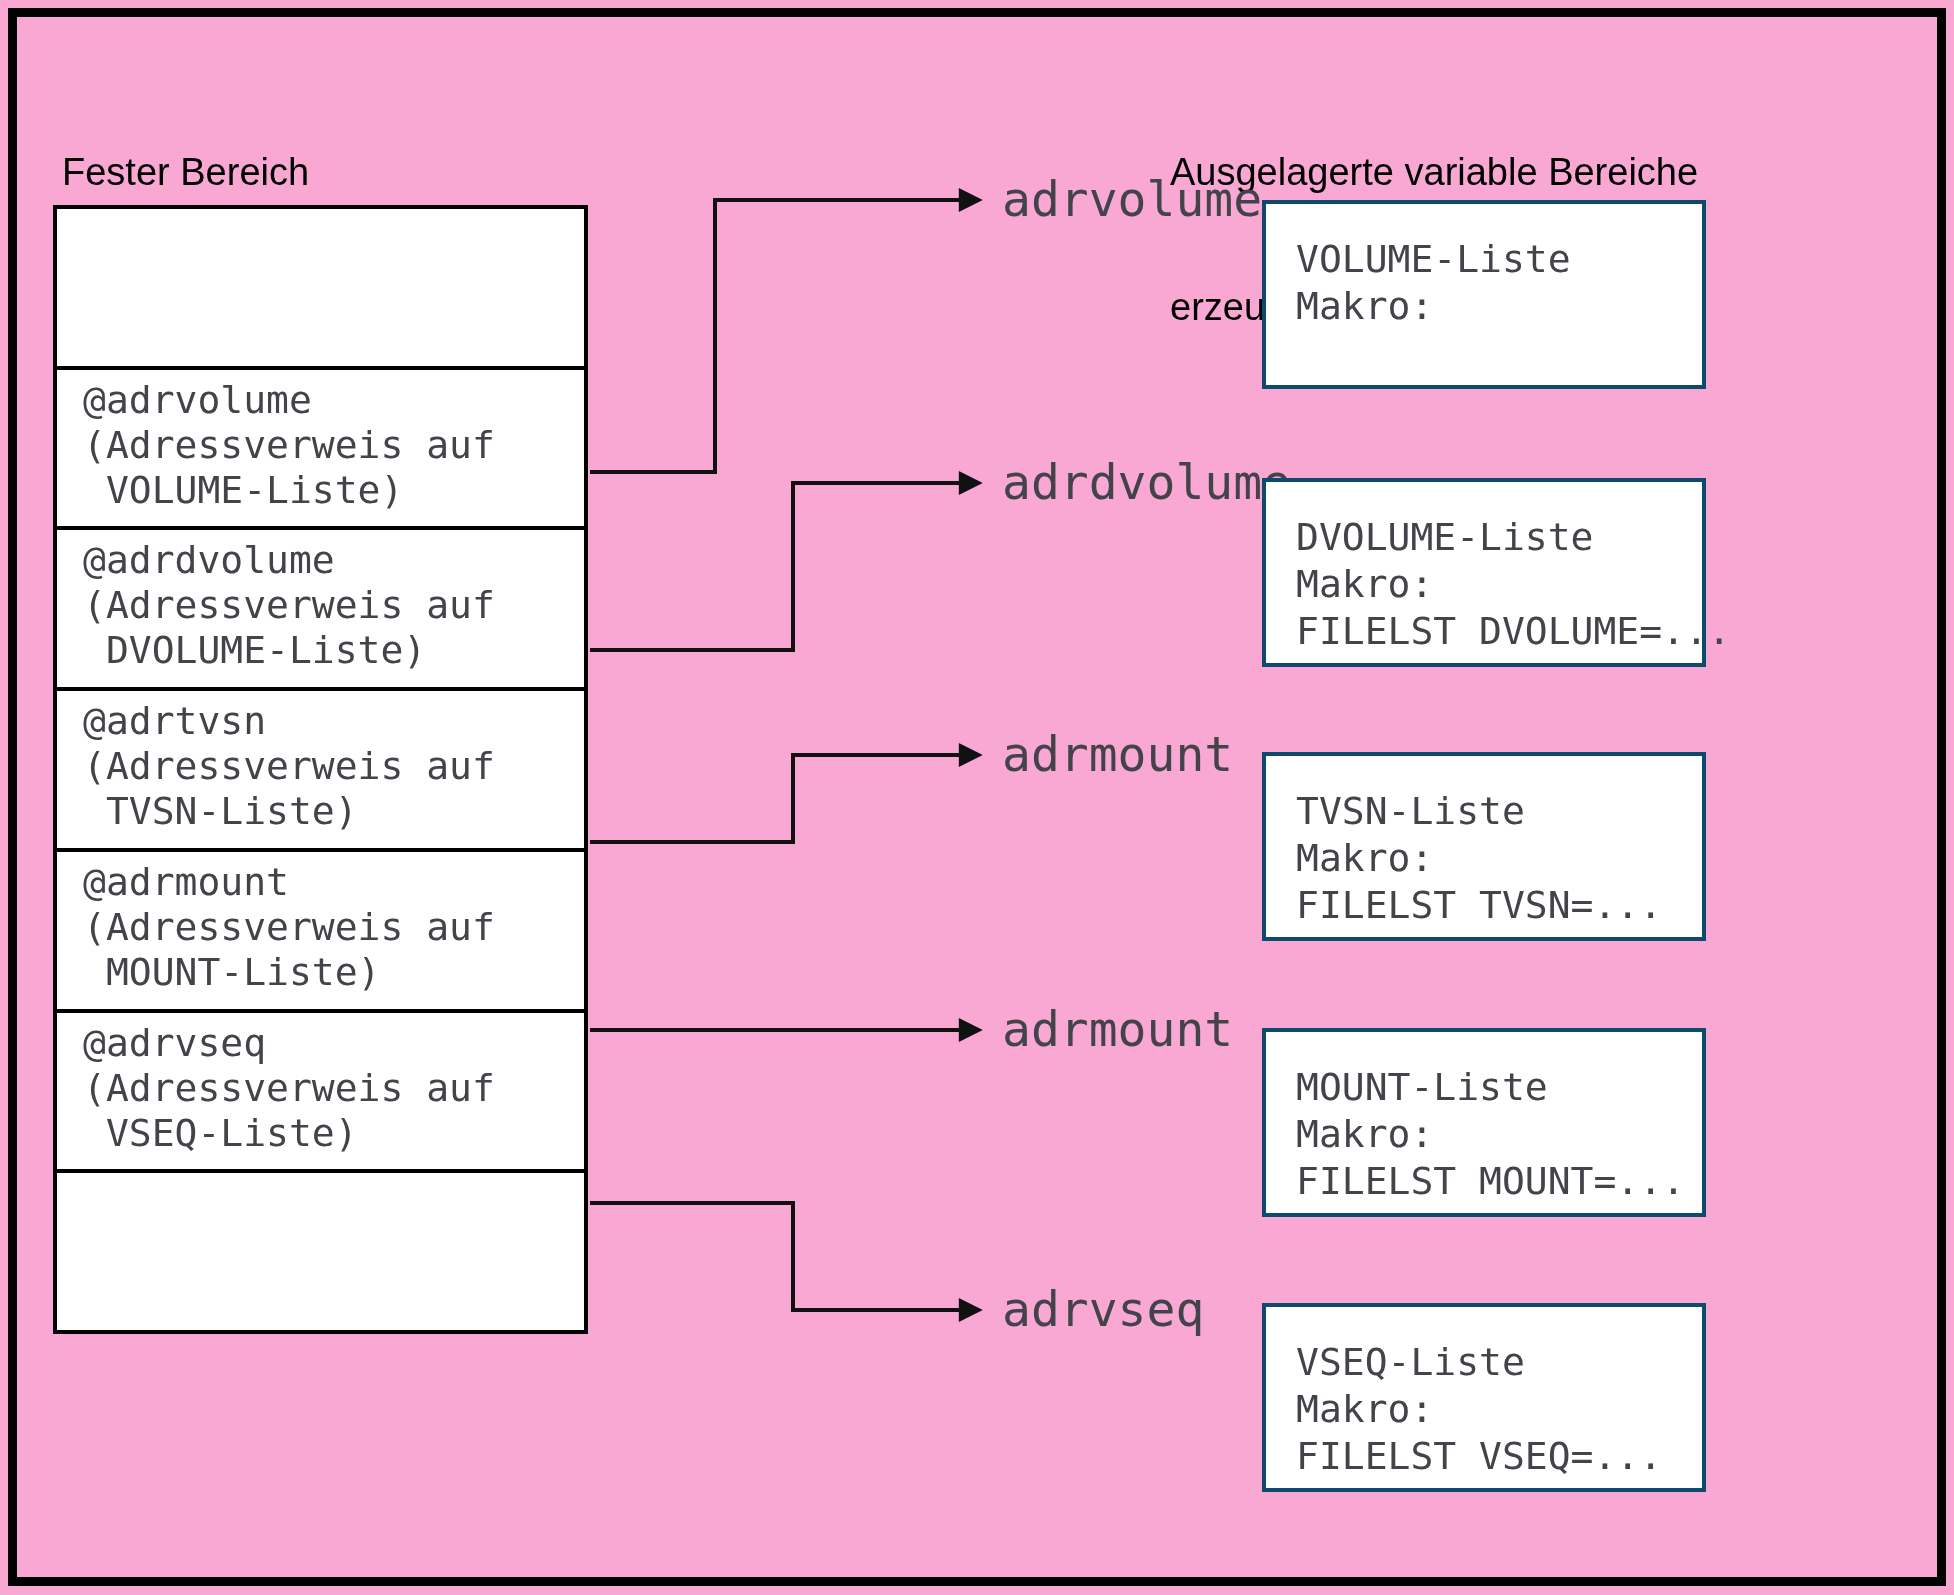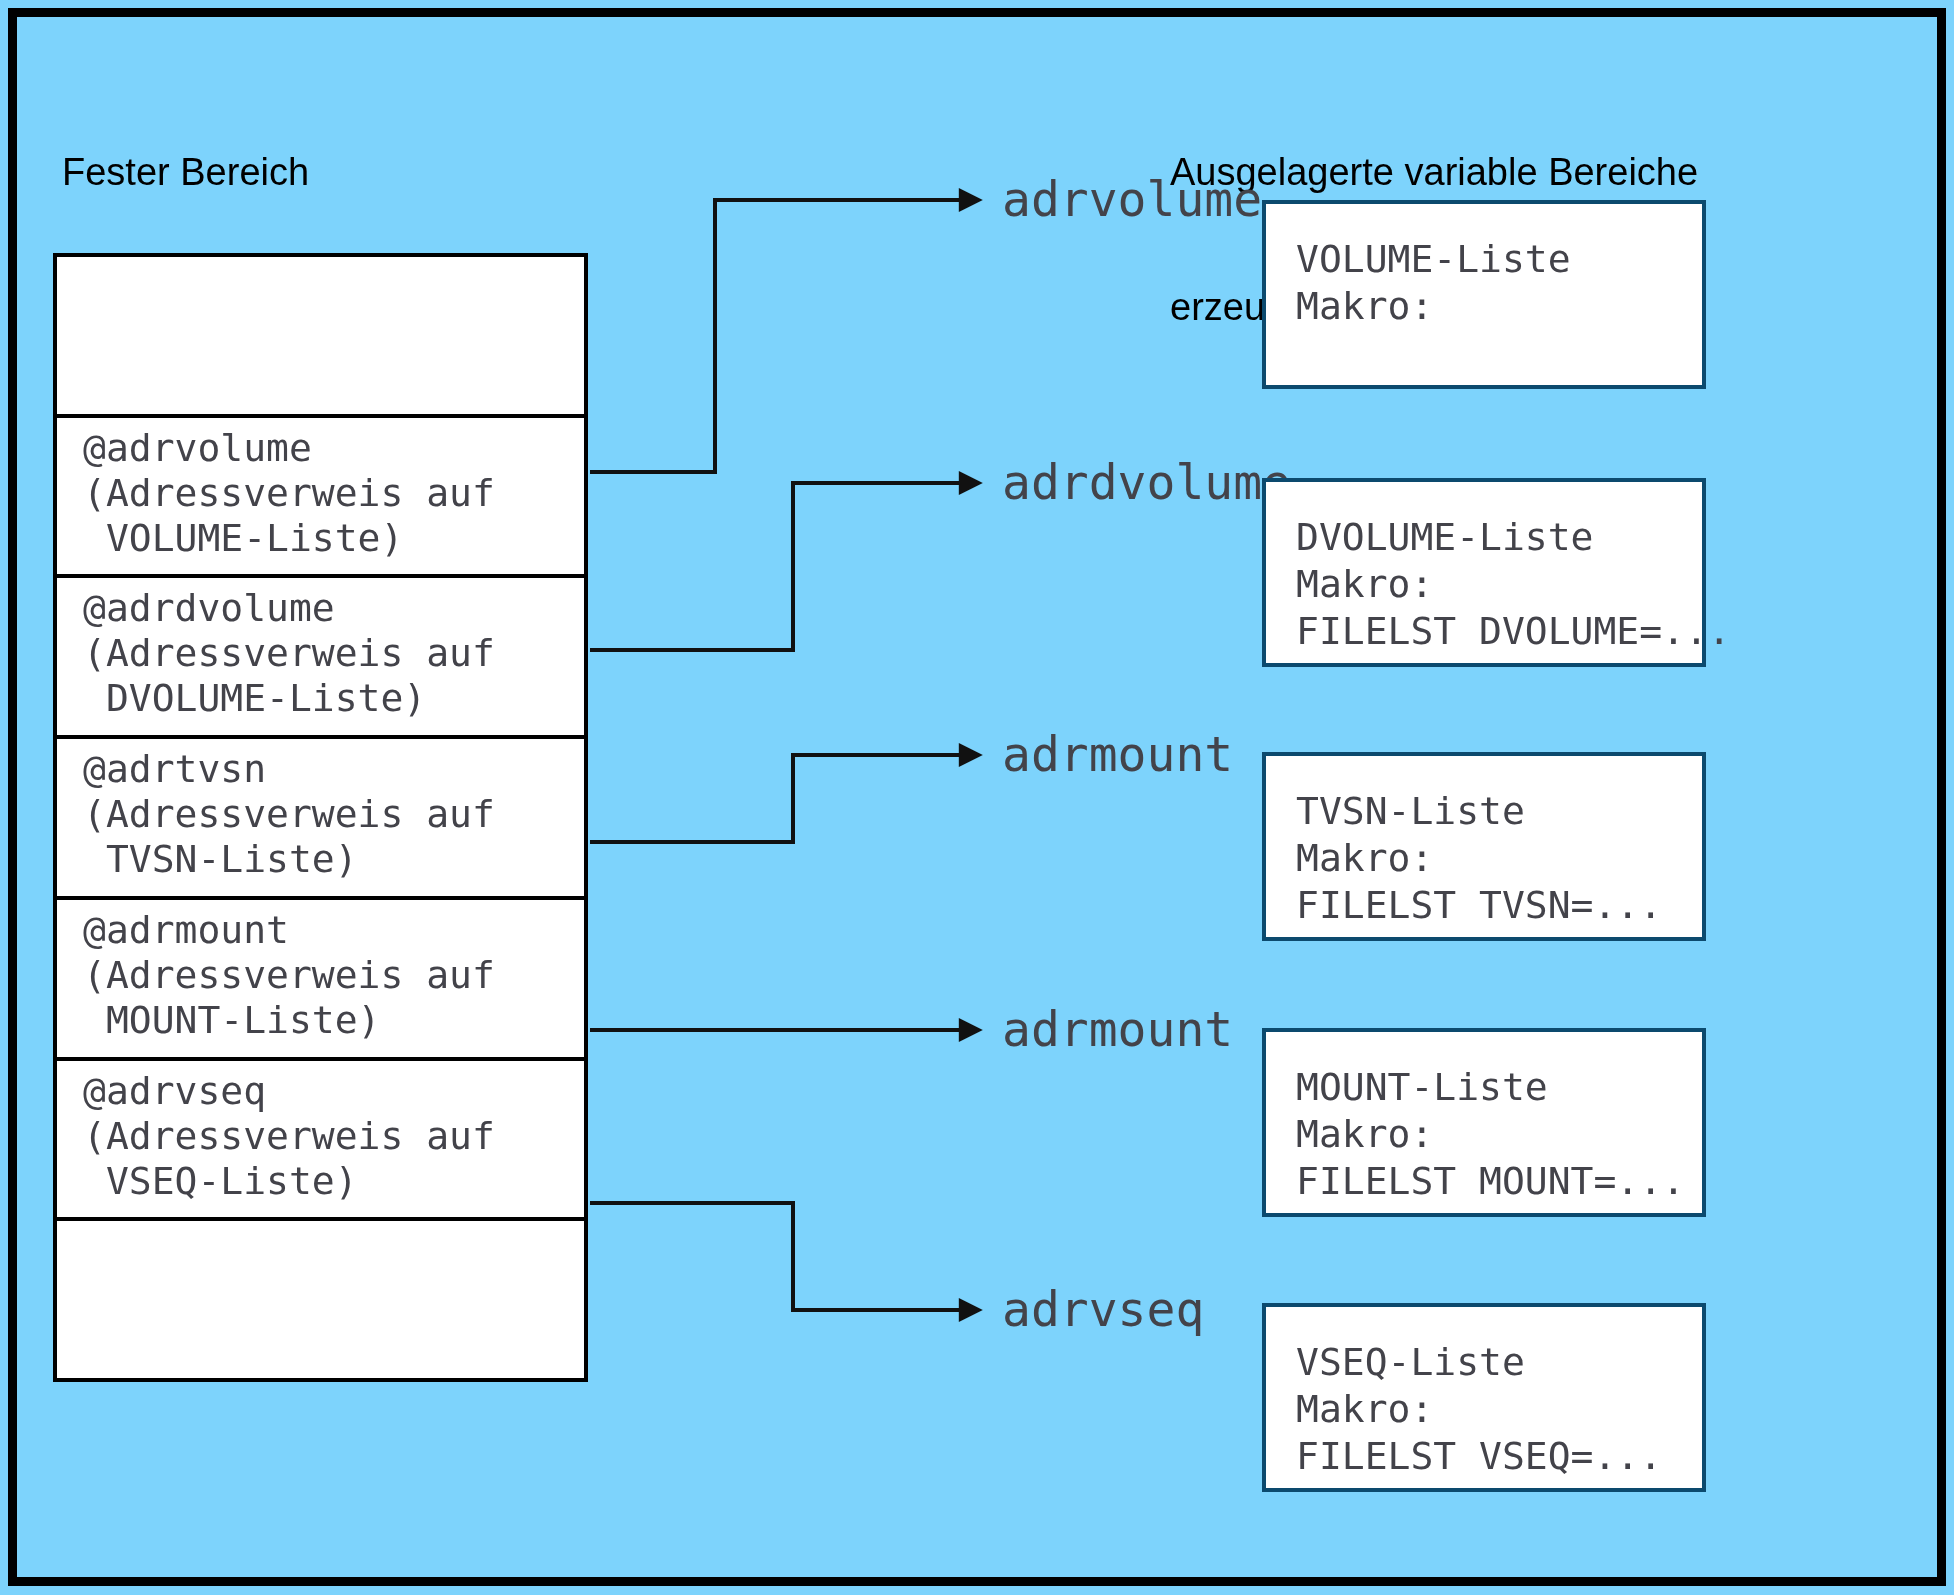"Fester Bereich" .canvas { background: #7dd3fc -> #f9a8d4 }
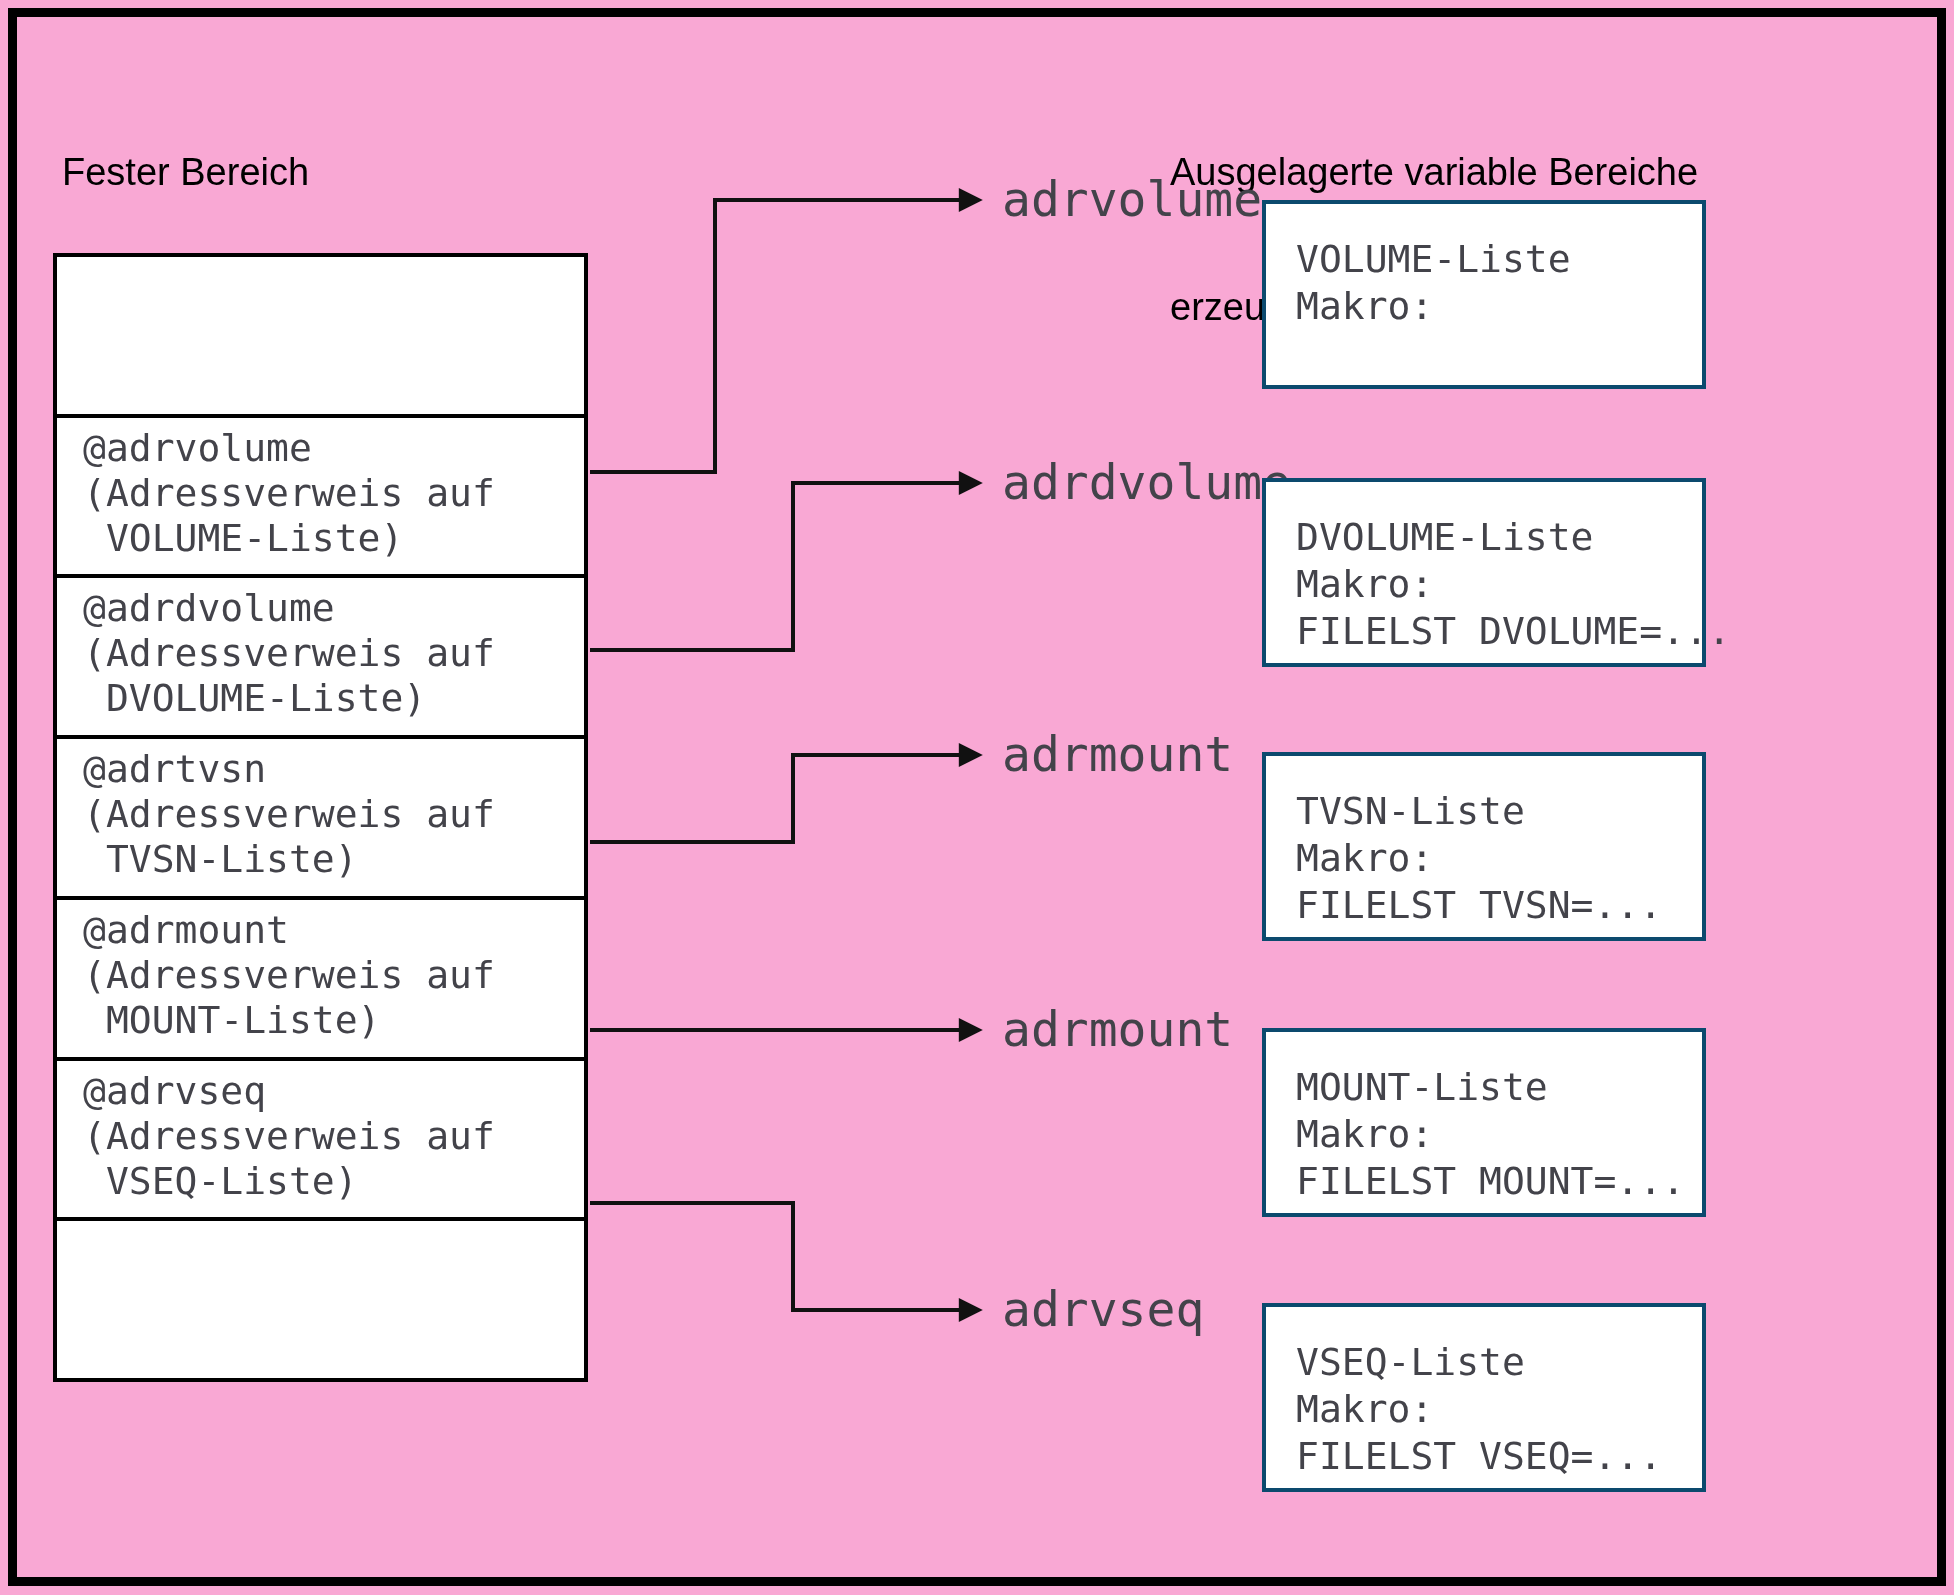"@adrvolume" .fixed-col { margin-top: 48px -> none }
